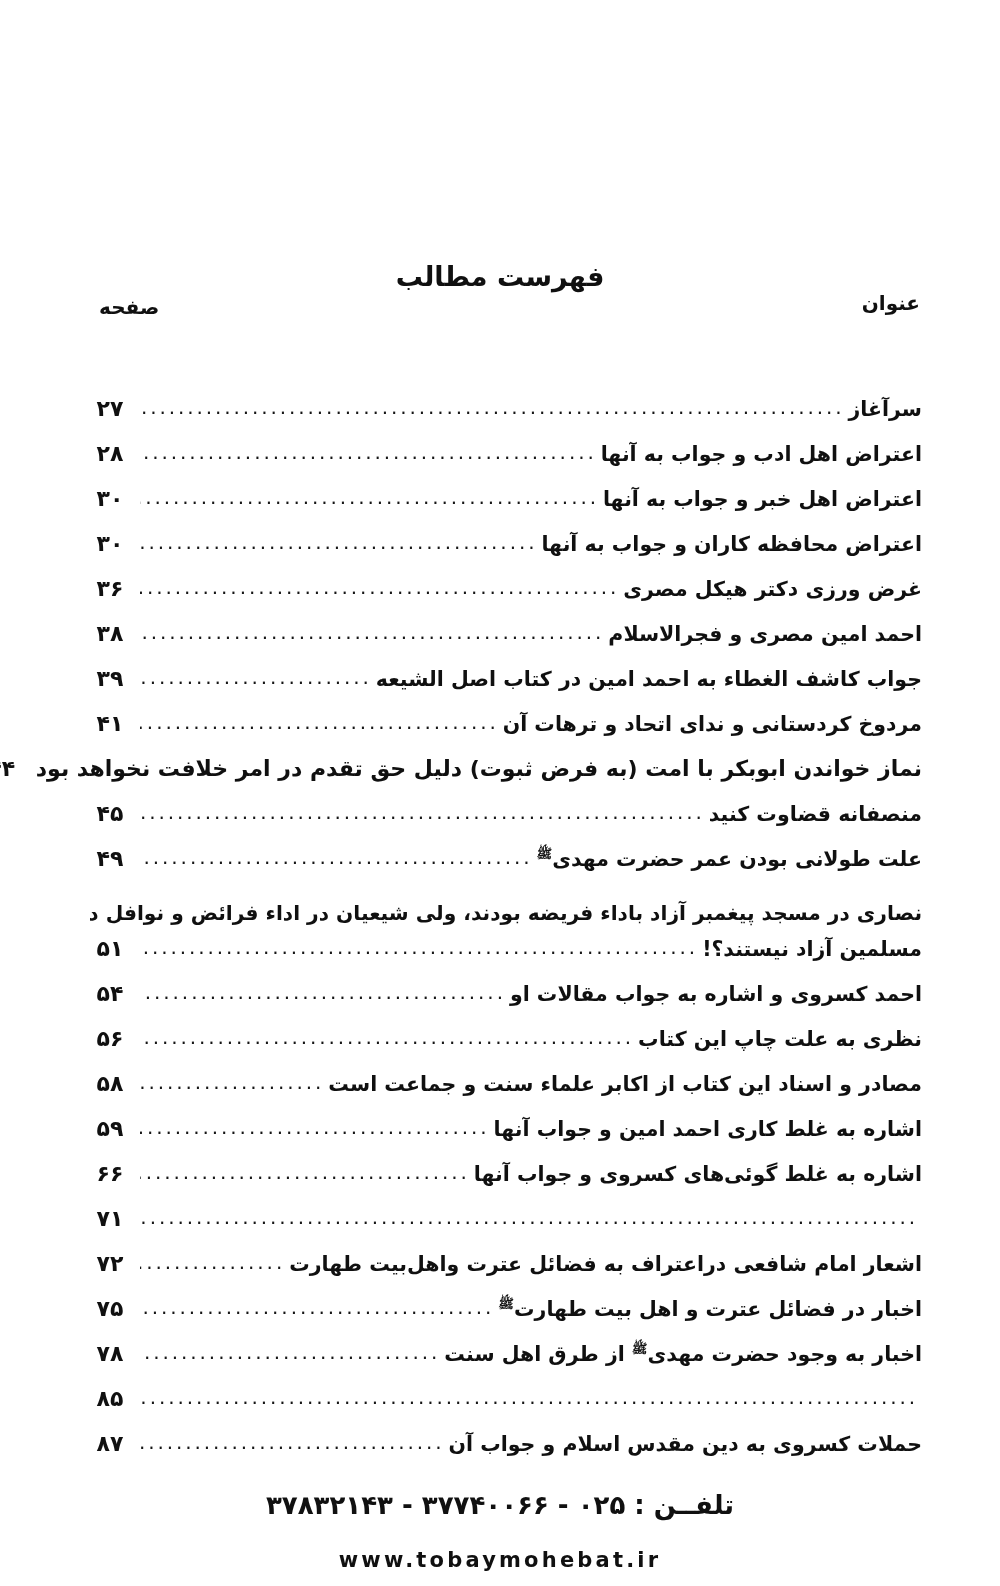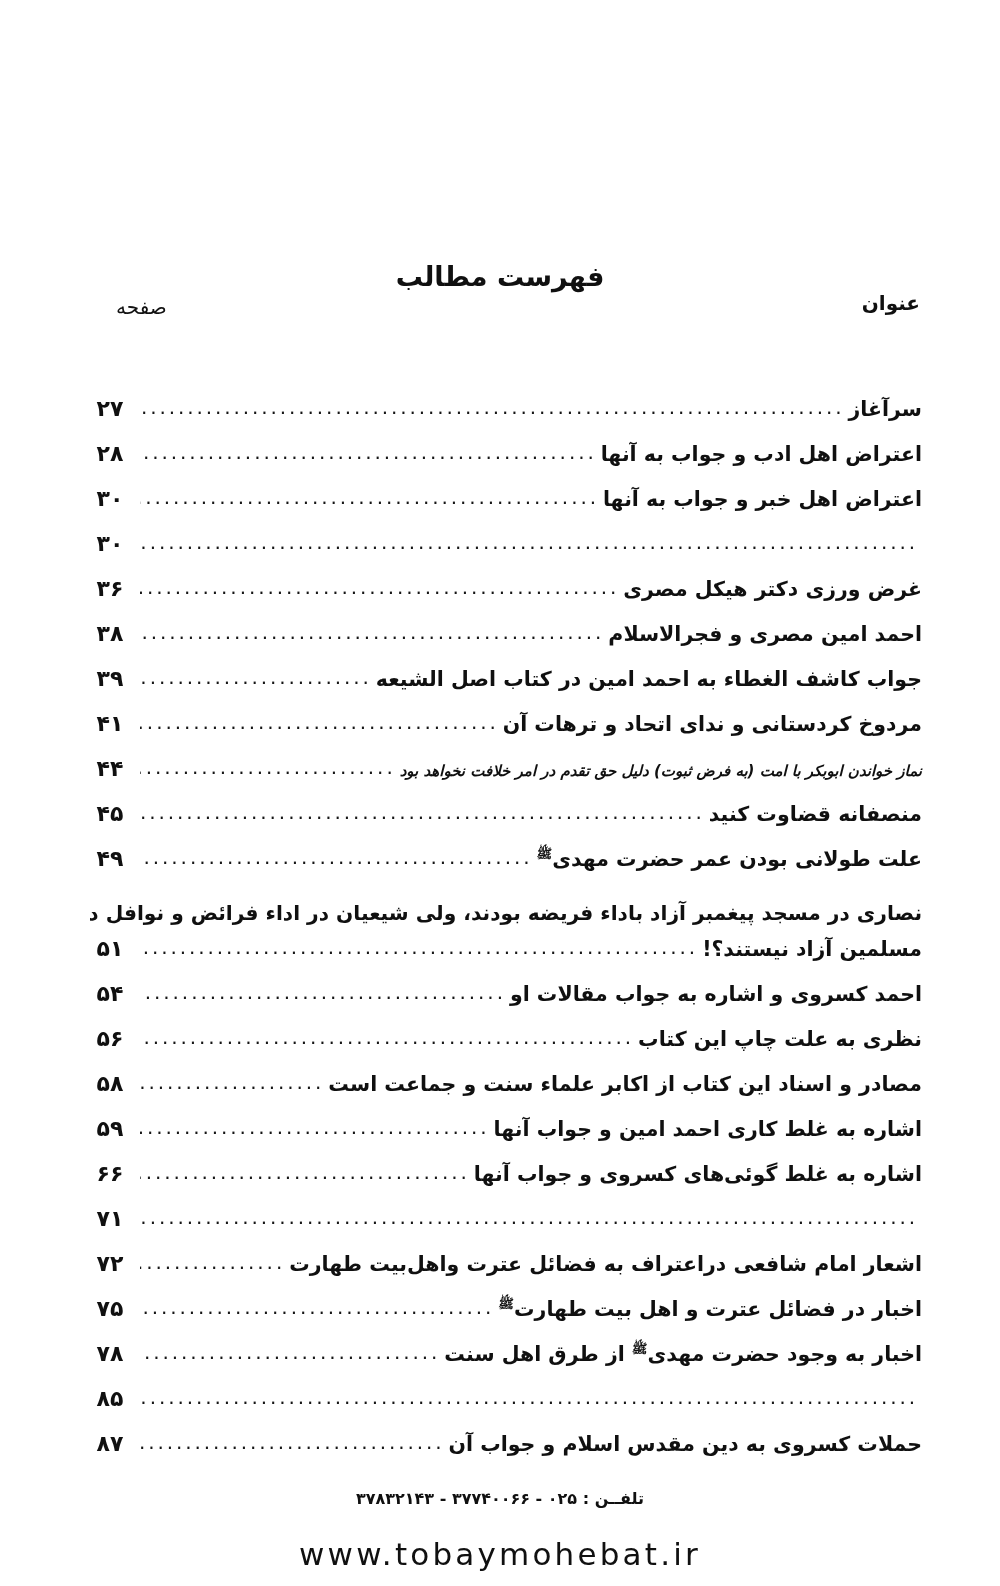"صفحه" .hdr-safhe { font-weight: normal -> bold; left: 21px -> 4px }
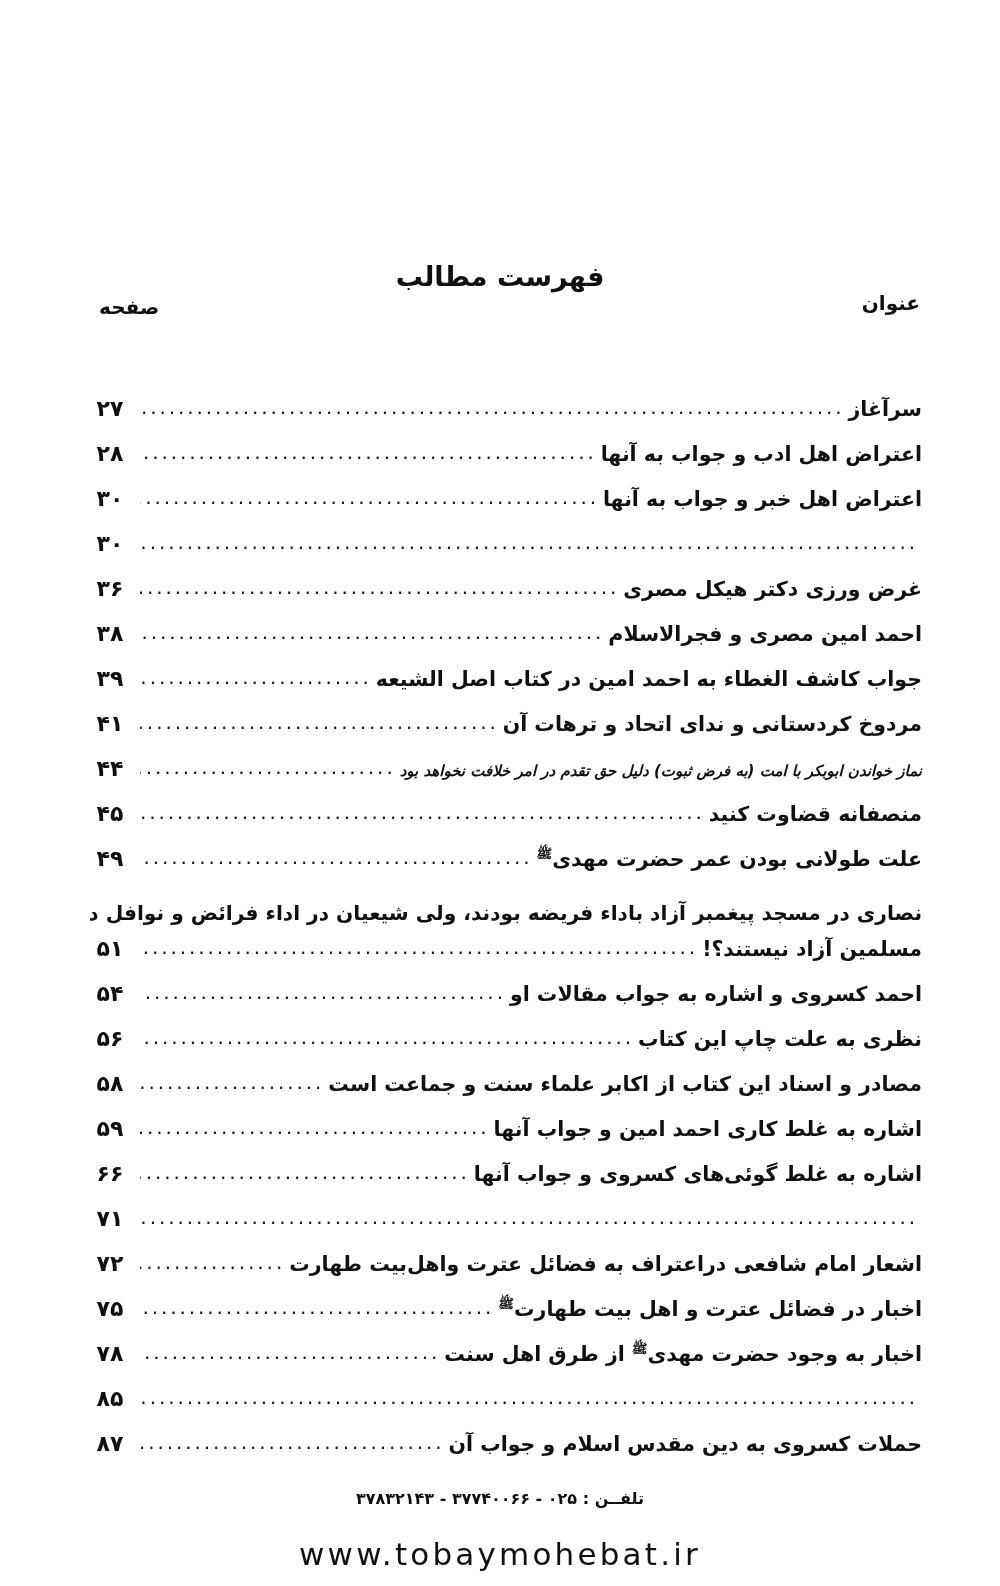"اعتراض محافظه کاران و جواب" span.entry-title { html: none -> <span>اعتراض محافظه کاران و جواب به آنها</span> }
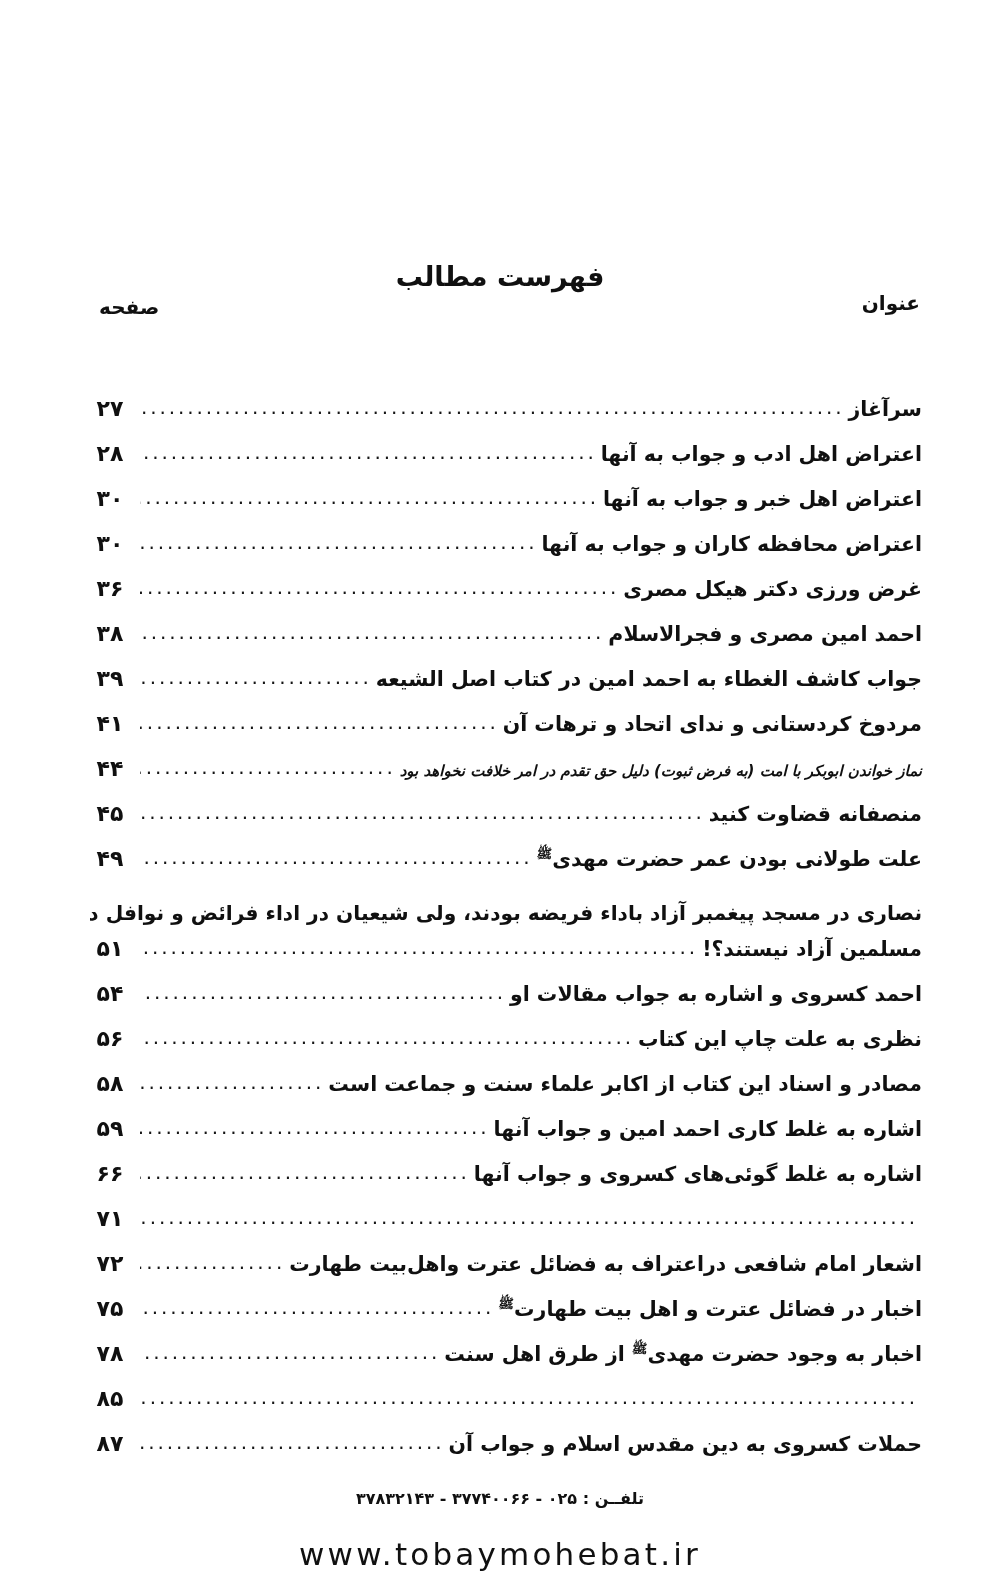"نماز خواندن ابوبکر با امت" .entry-title.wide { font-size: 15px -> 22px; font-style: italic -> none }
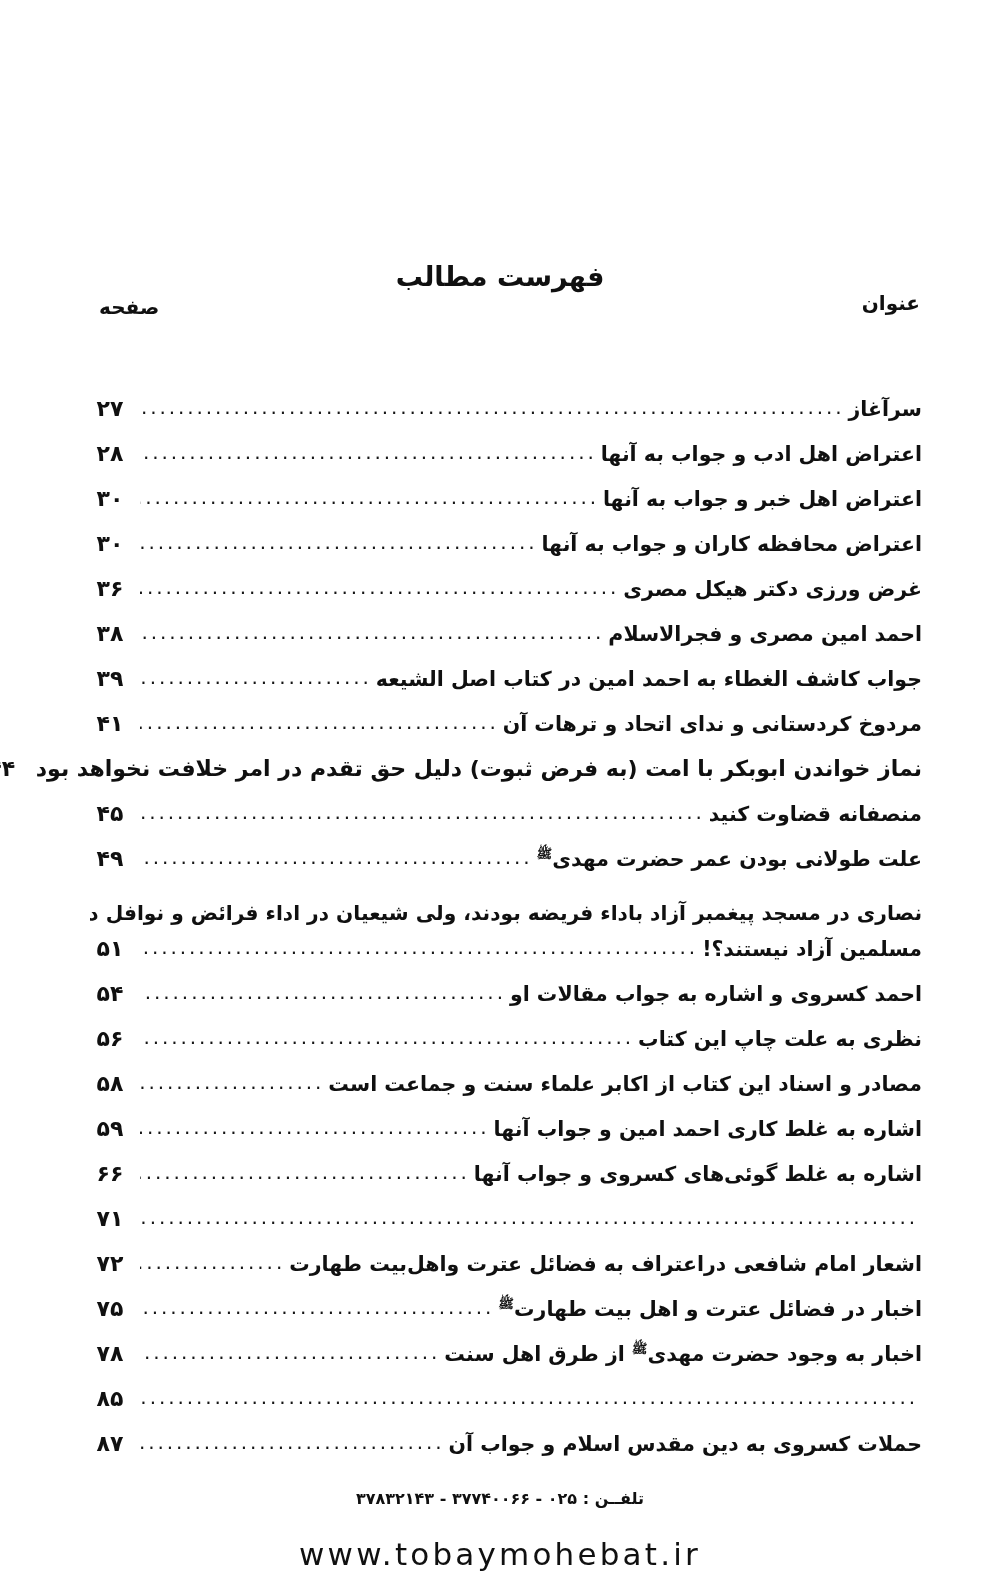"تلفــن : ۳۷۸۳۲۱۴۳ - ۳۷۷۴۰۰۶۶" .phone-line { font-size: 16px -> 26px }
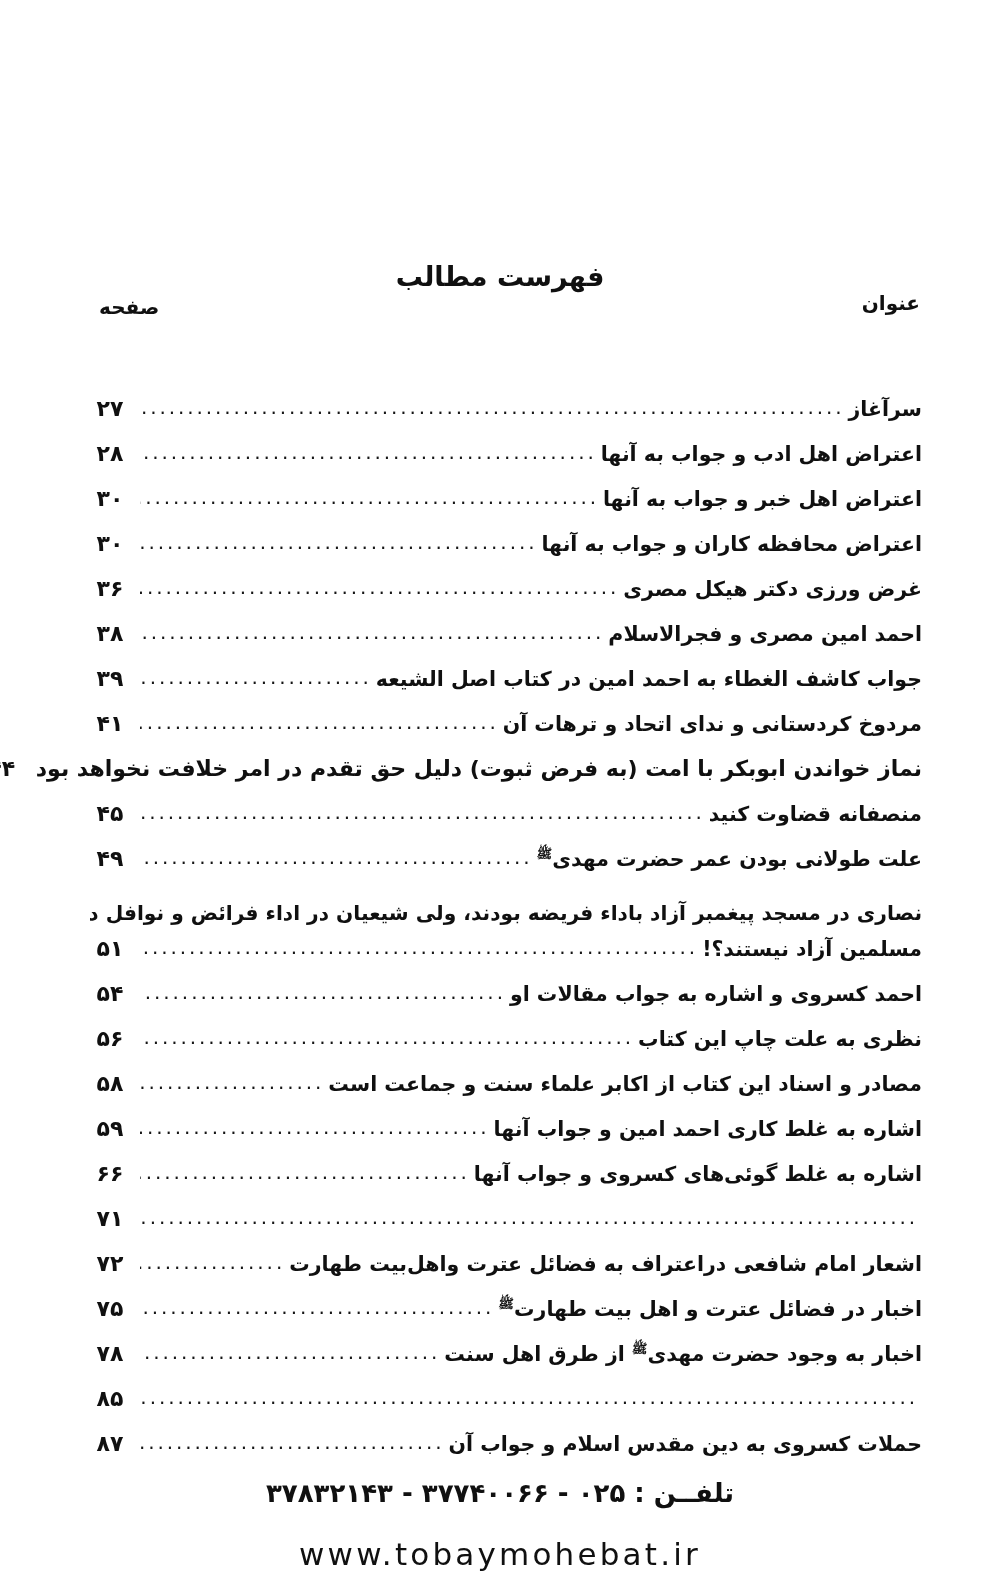"www.tobaymohebat.ir" .site-line { font-size: 31px -> 21px; font-weight: normal -> bold }
